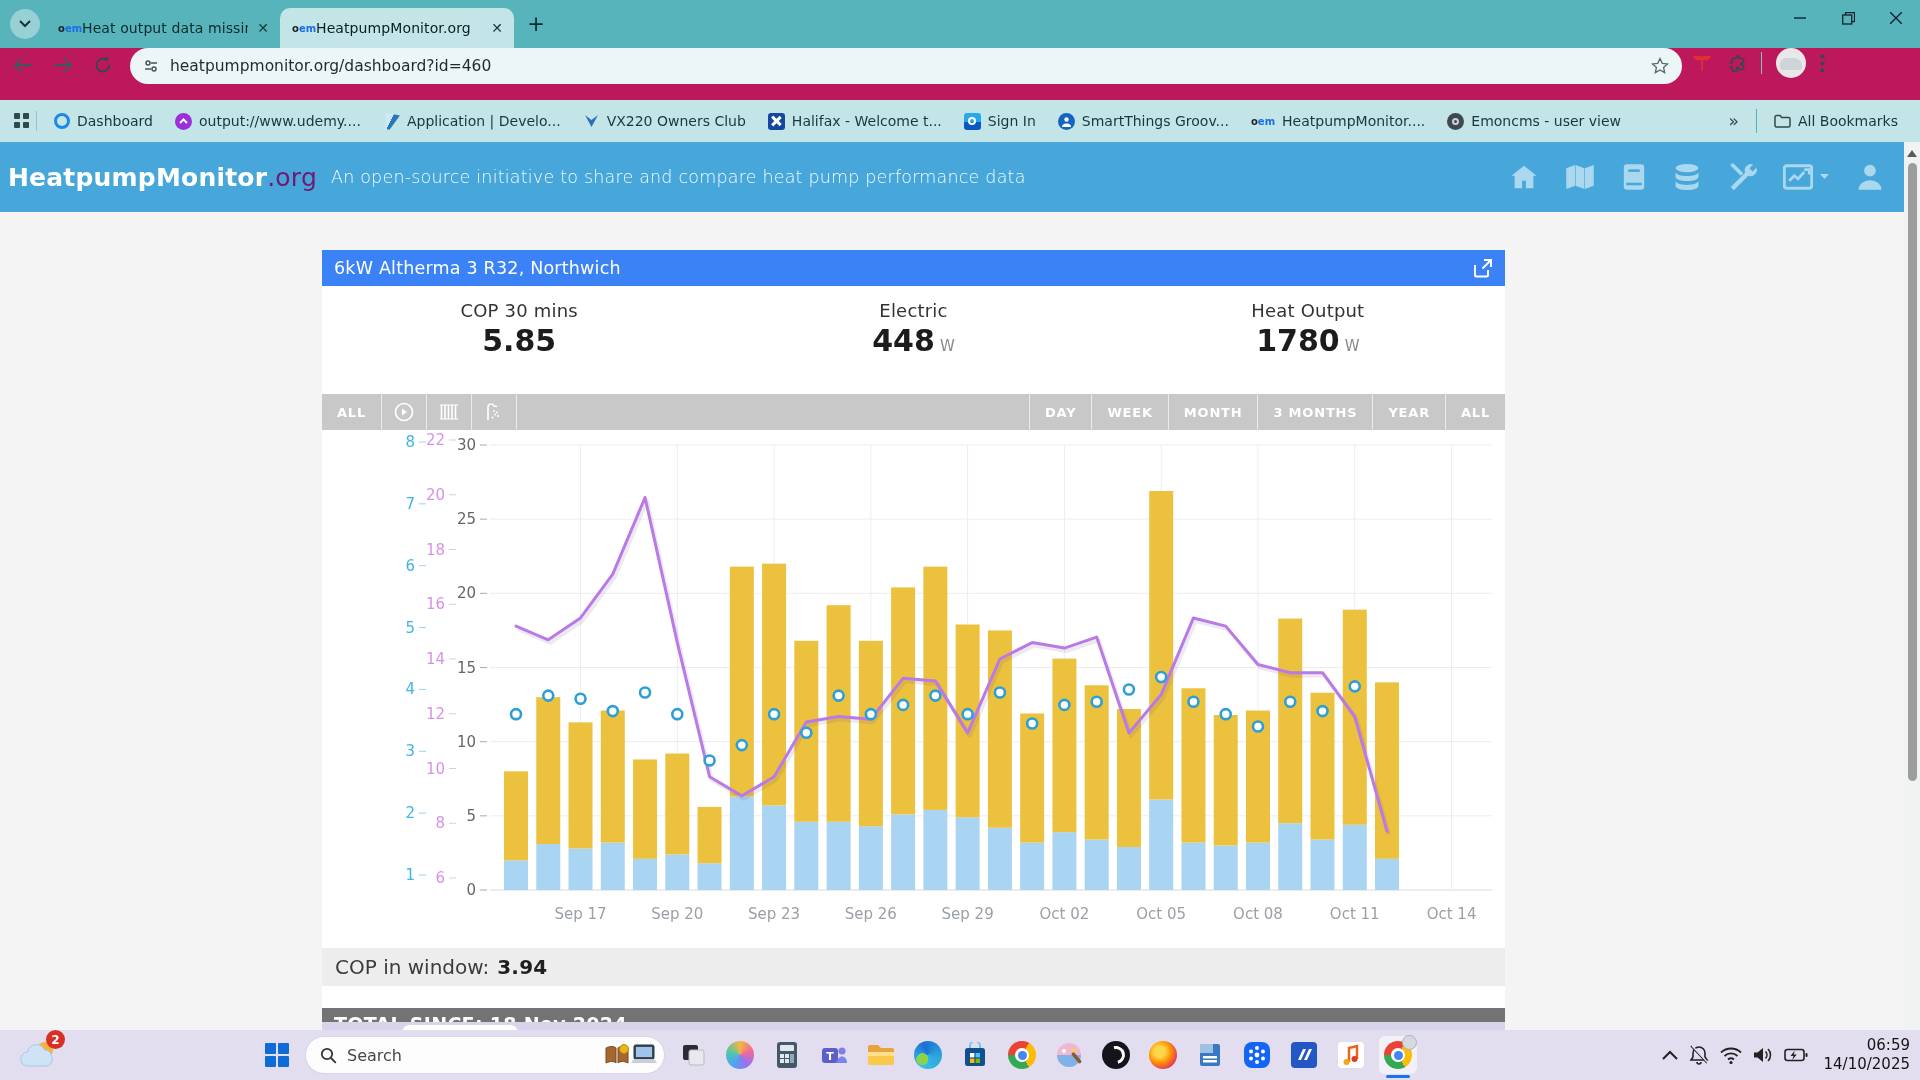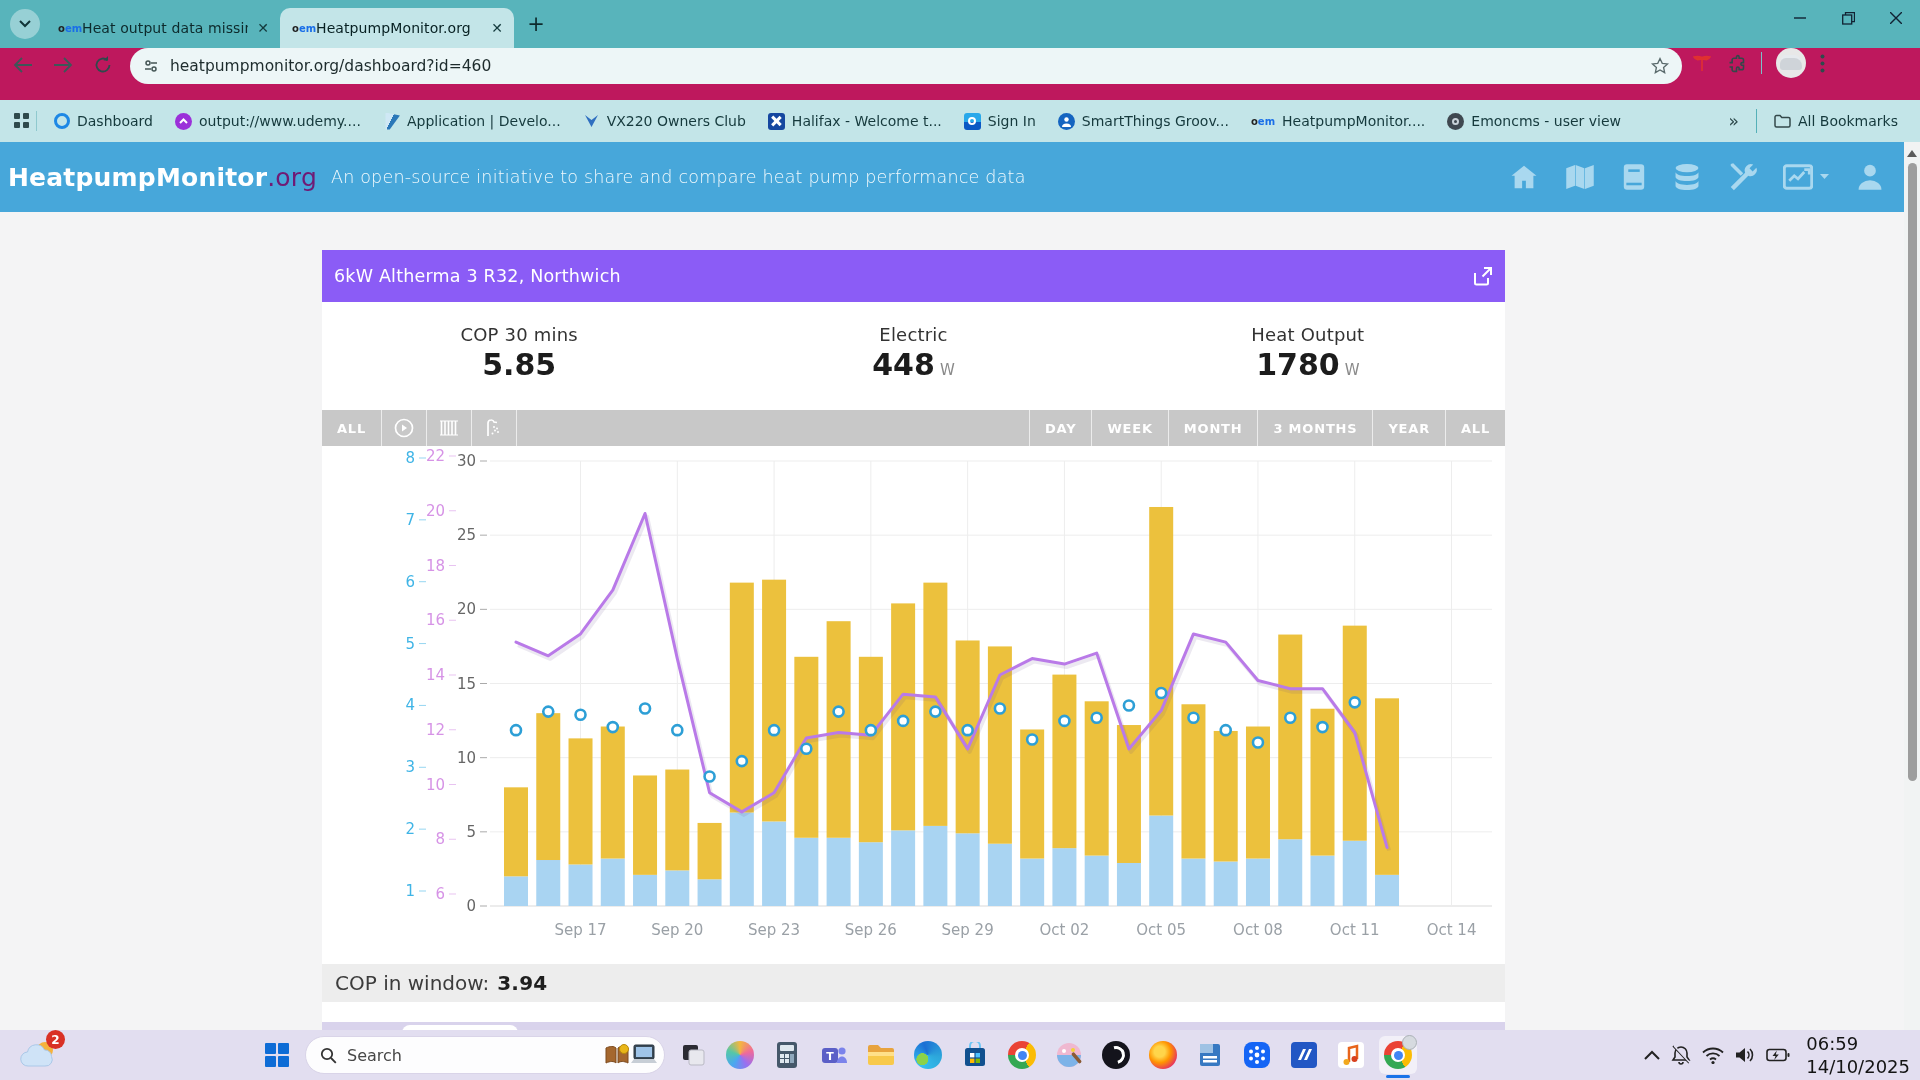"6kW Altherma 3 R32, Northwich" .panel-title { background: #8b5cf6 -> #3b82f6; height: 52px -> 36px }
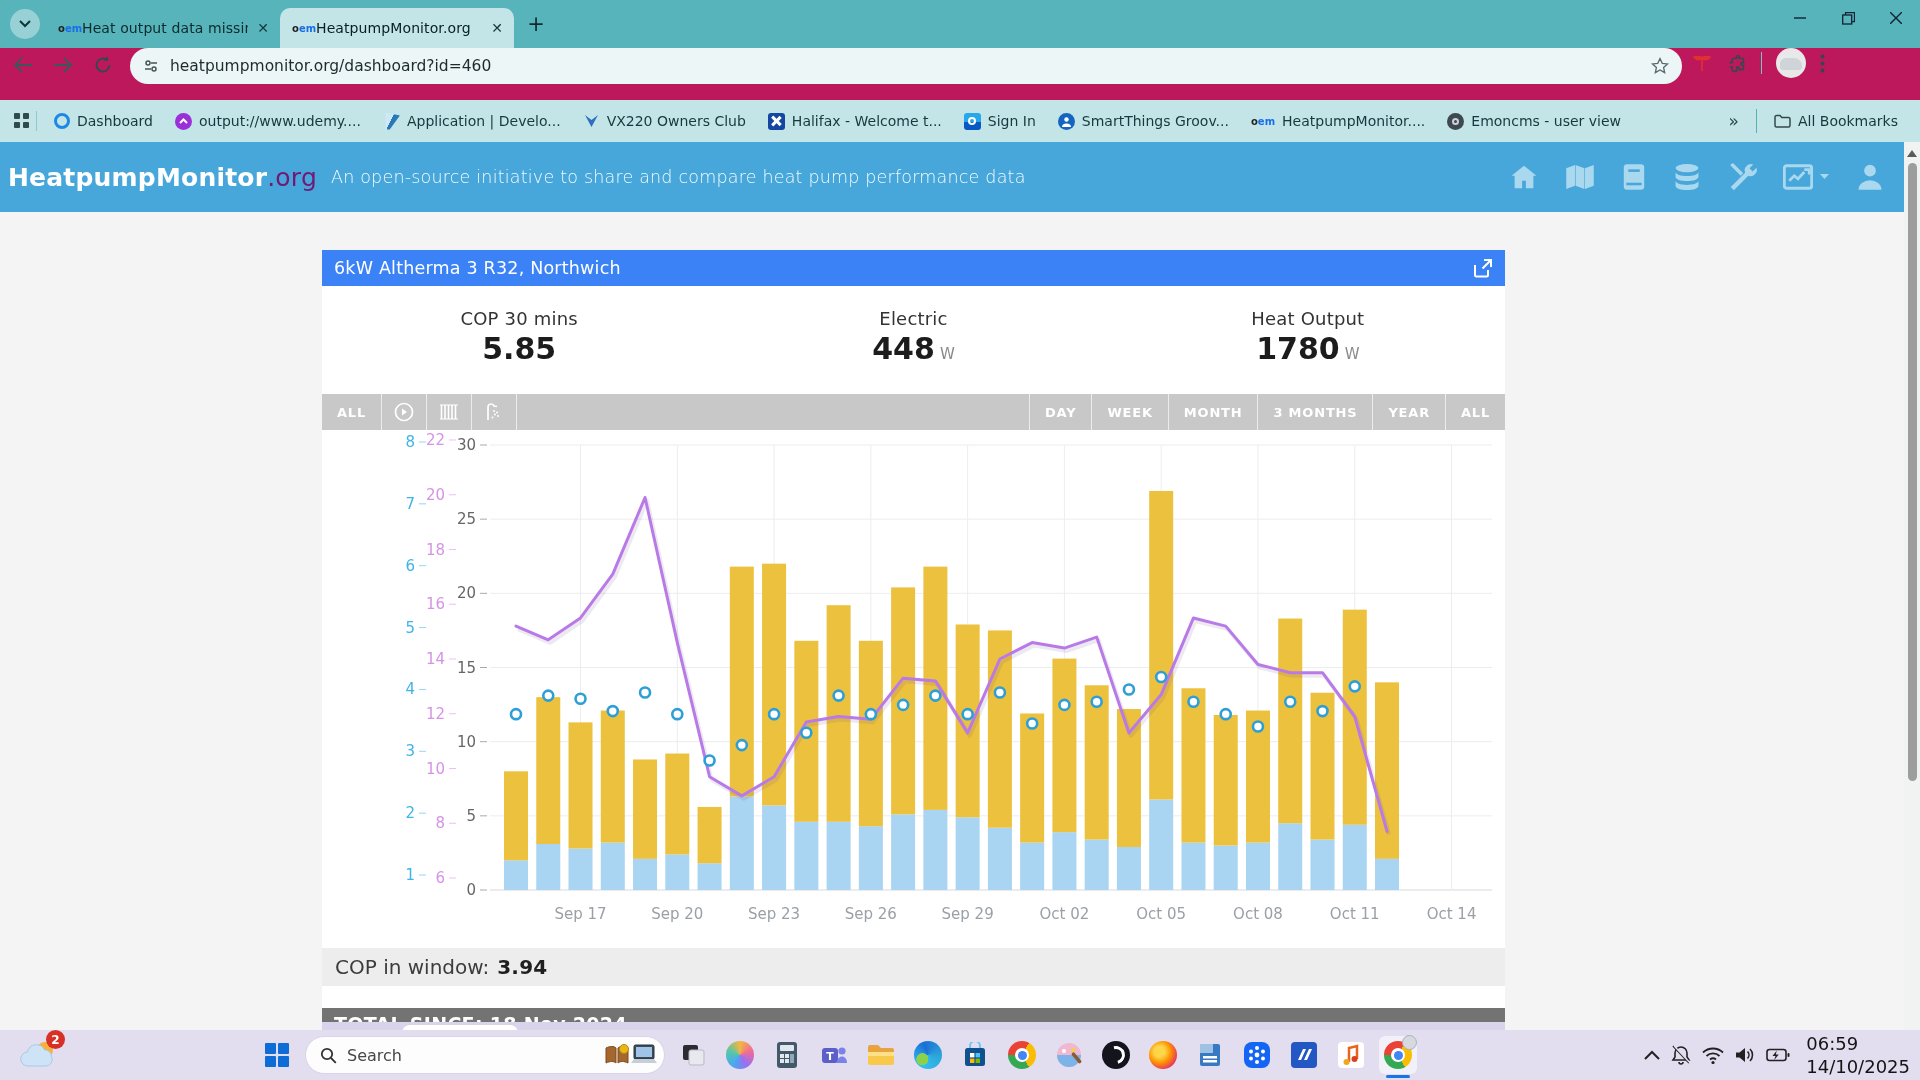"COP 30 mins" .stats { align-items: flex-end -> center }
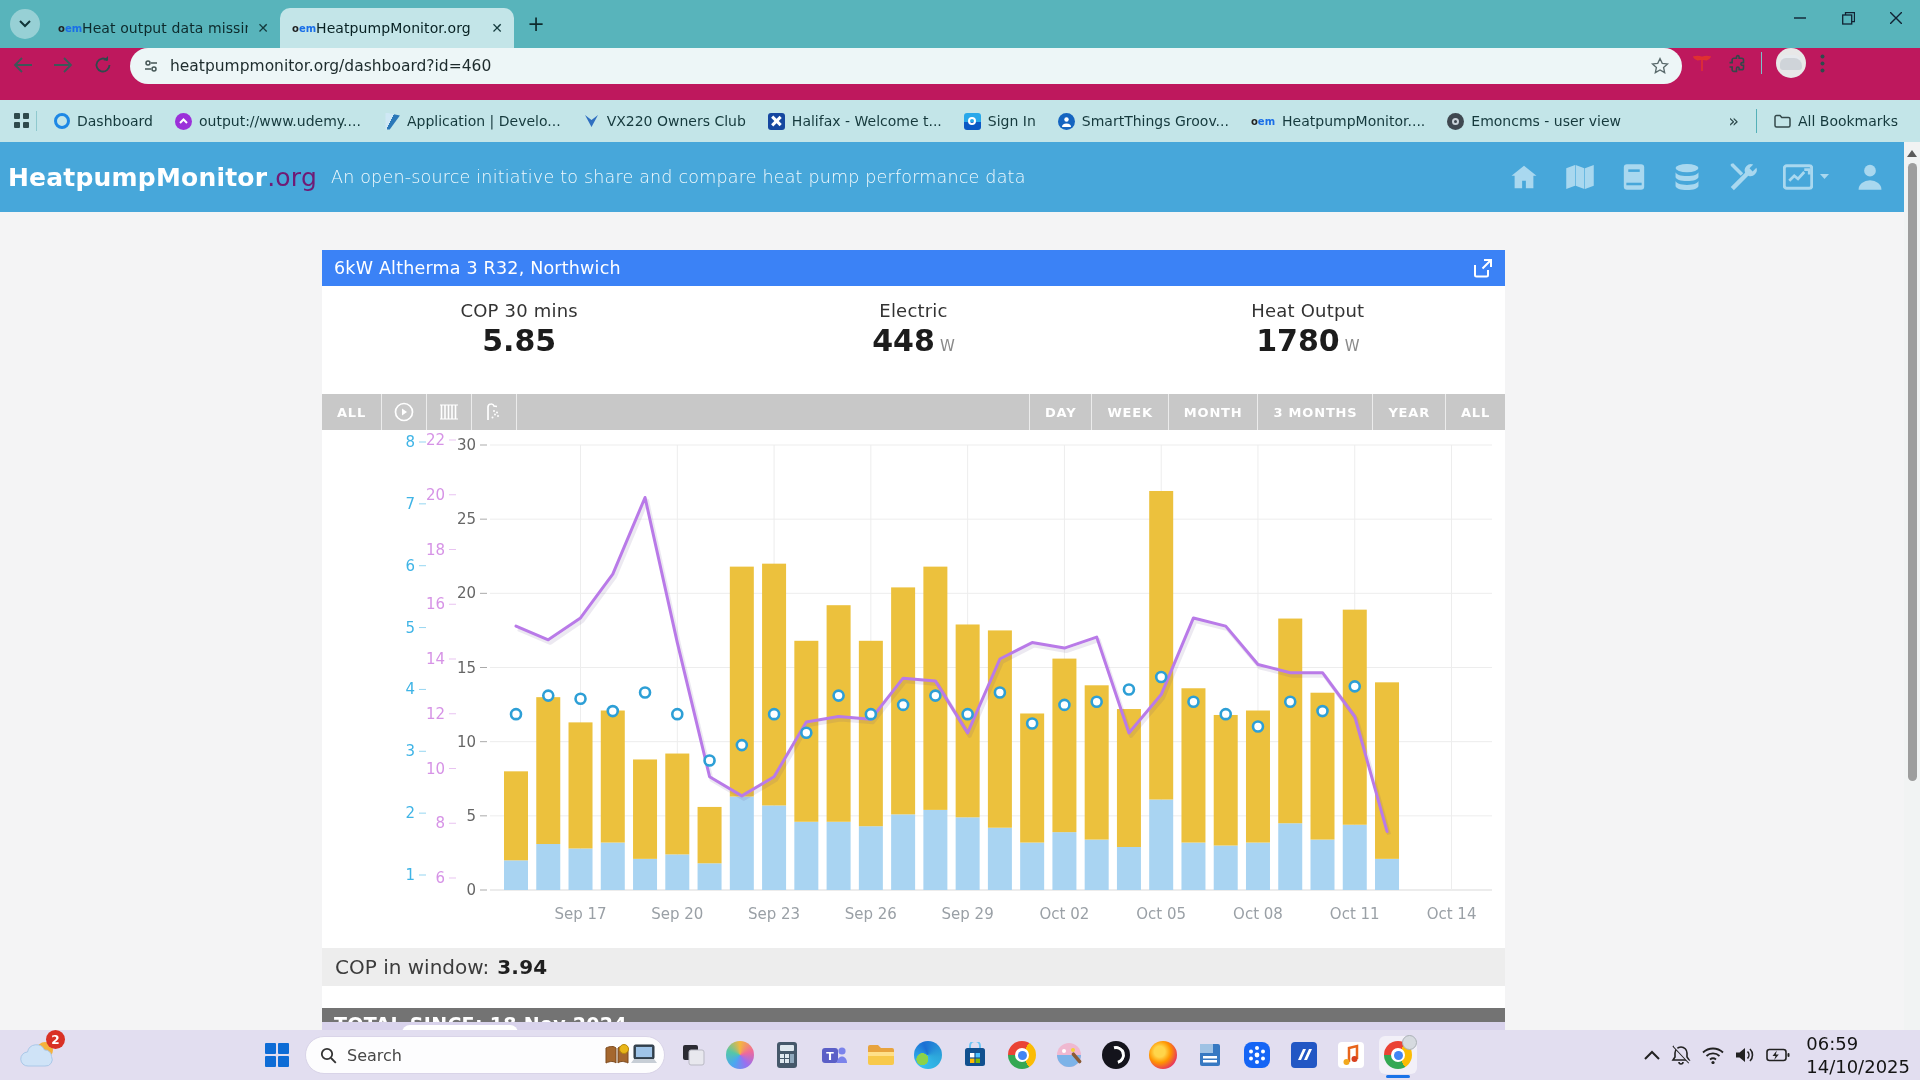"06:59" .clock { font-size: 18px -> 15px; text-align: none -> right }
